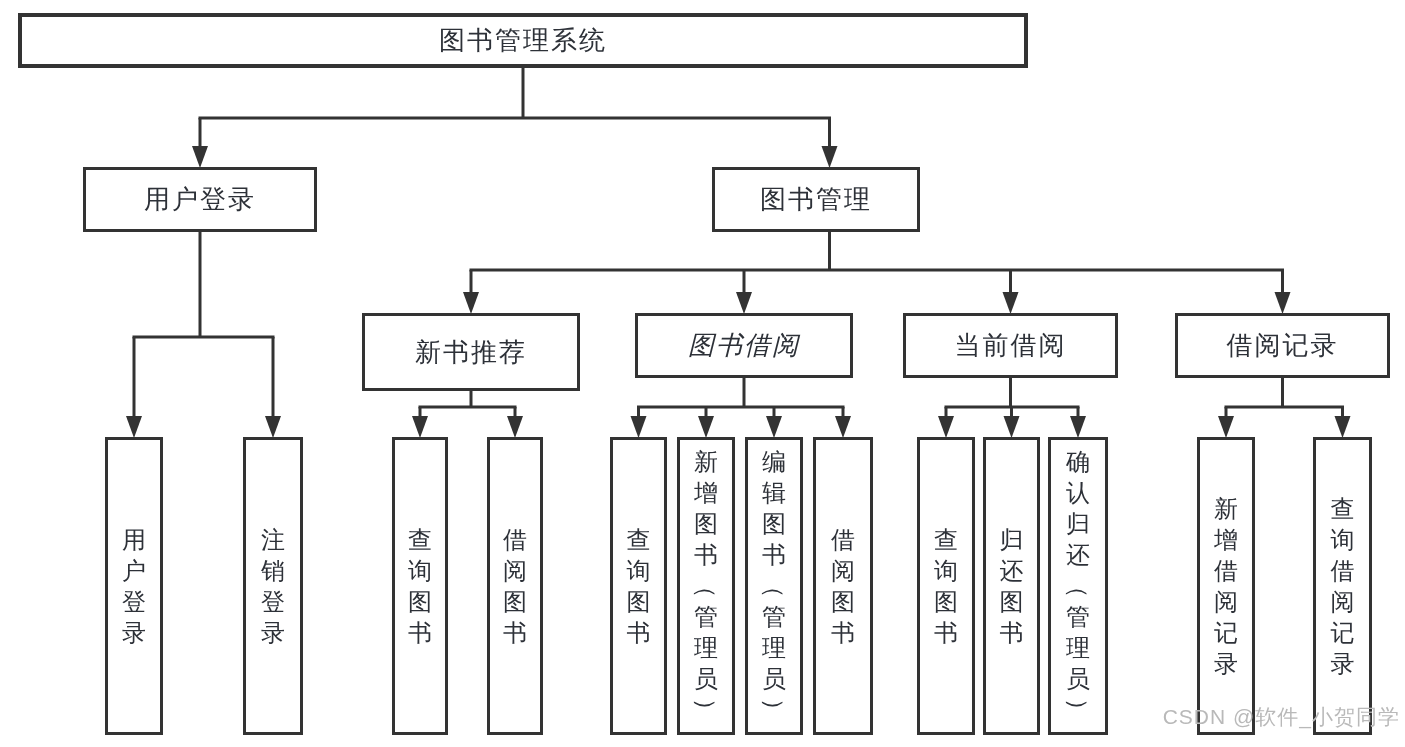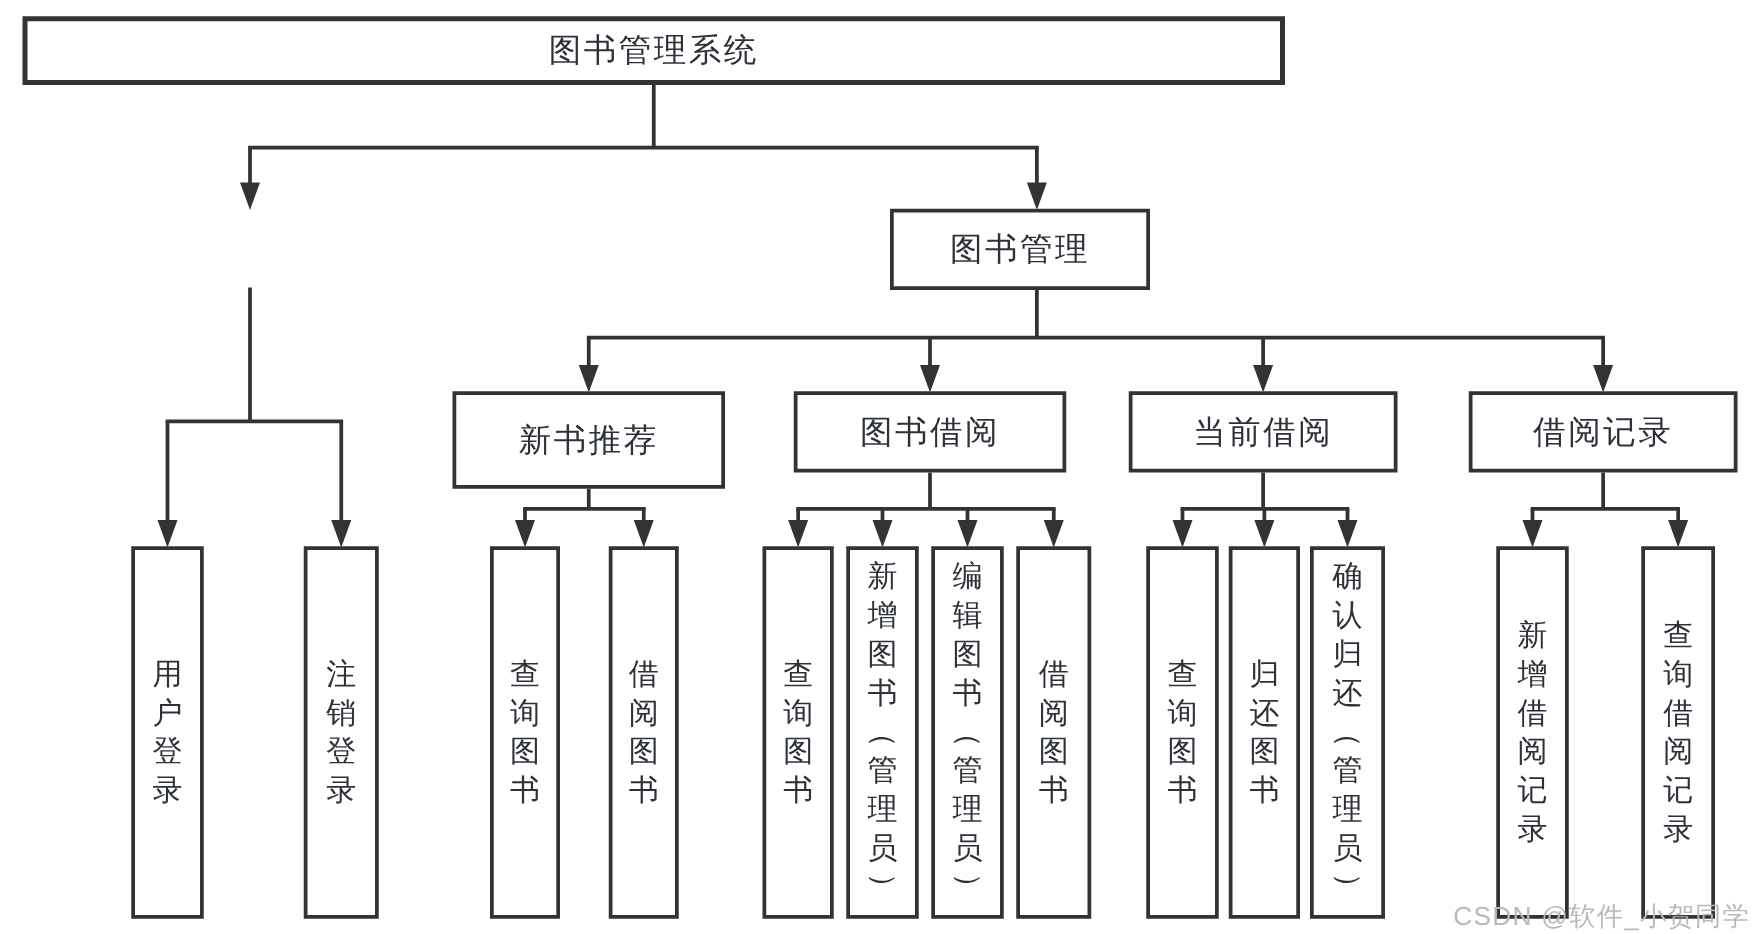"用户登录" div.node { html: none -> <div> <span>用户登录</span> </div> }
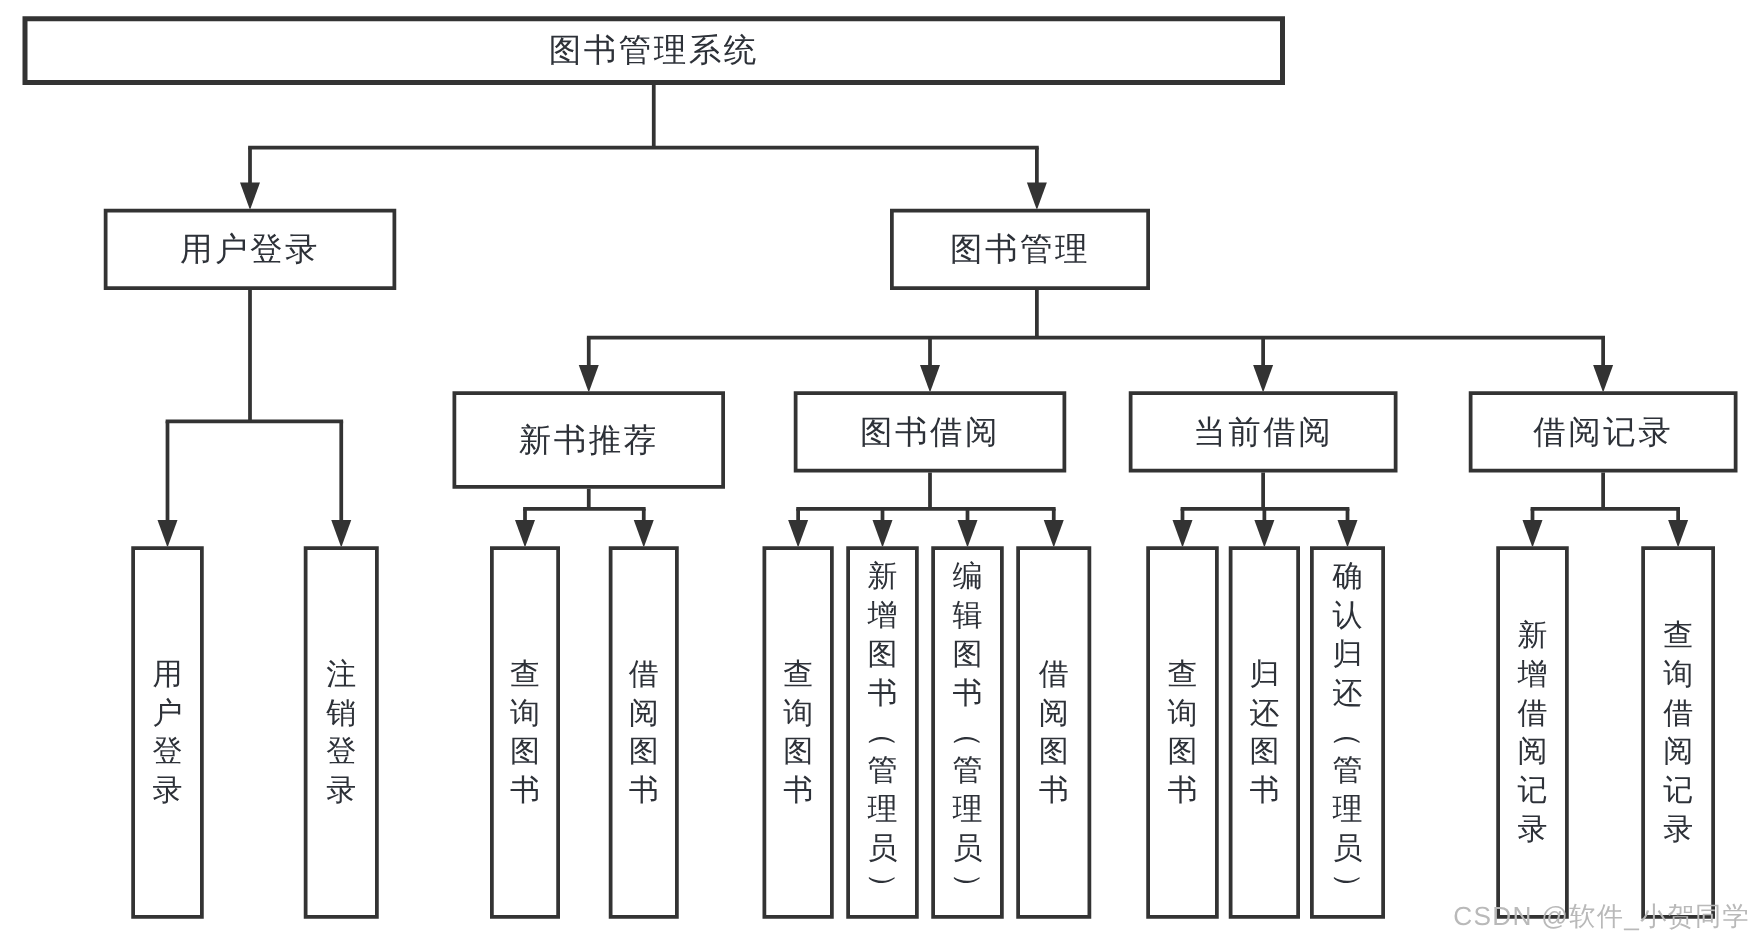"图书借阅" div.node { font-style: none -> italic }
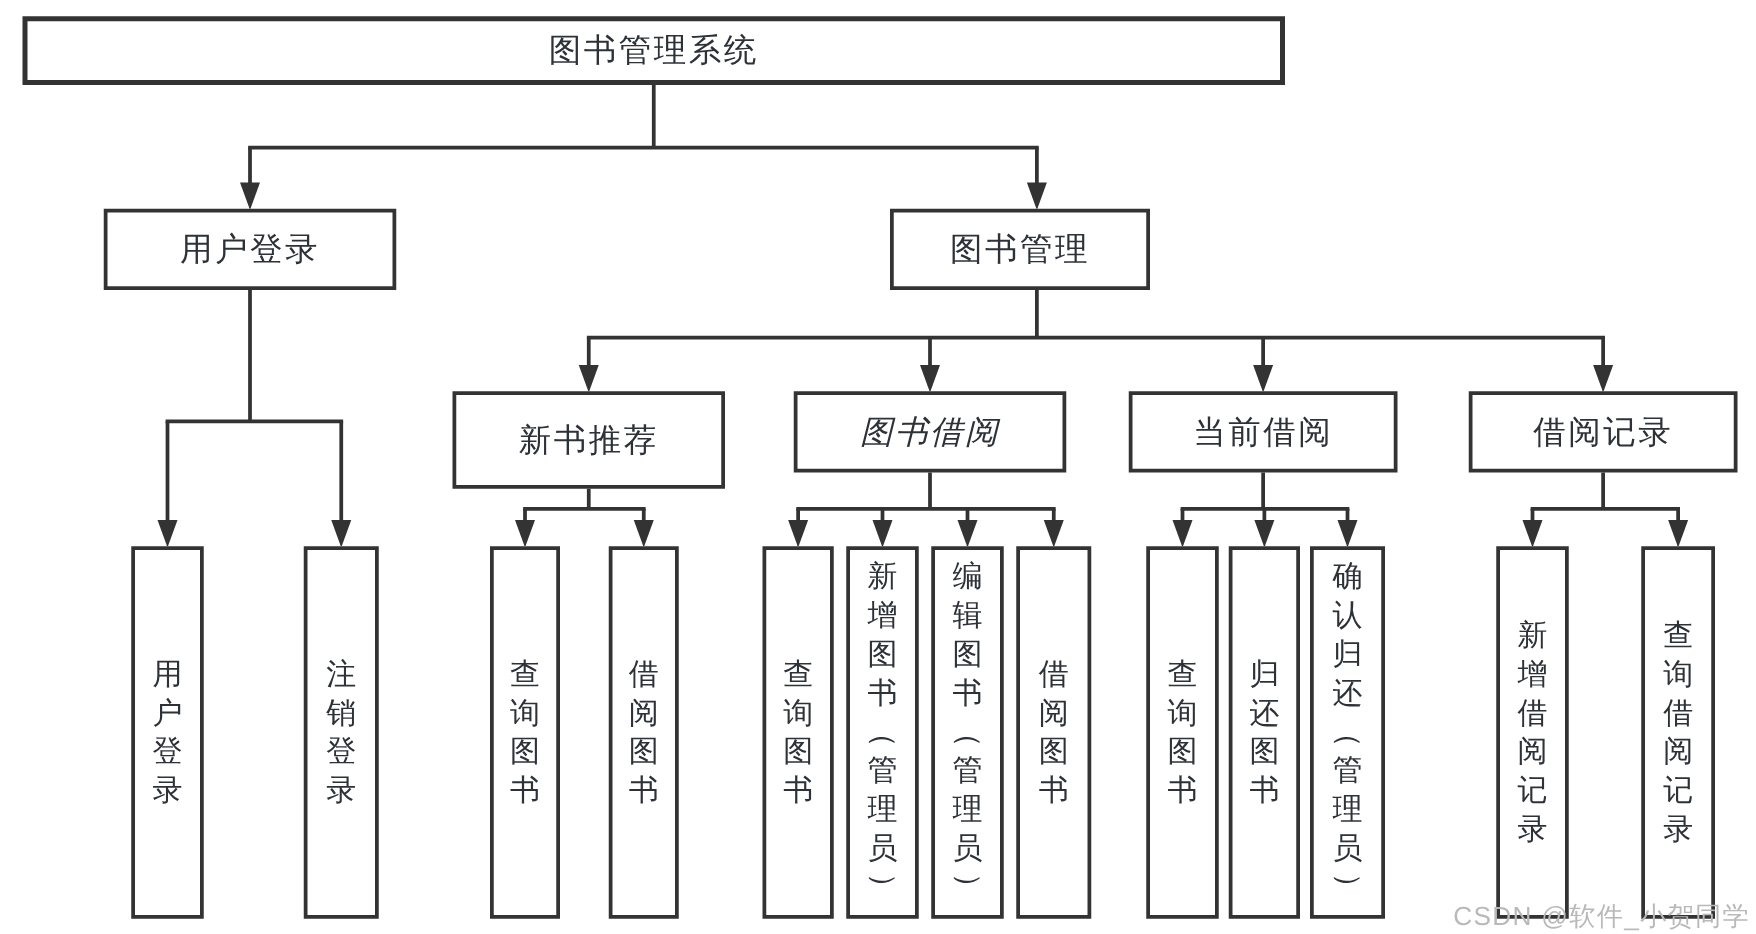"CSDN @软件_小贺同学" .watermark { bottom: 0 -> 16px }
